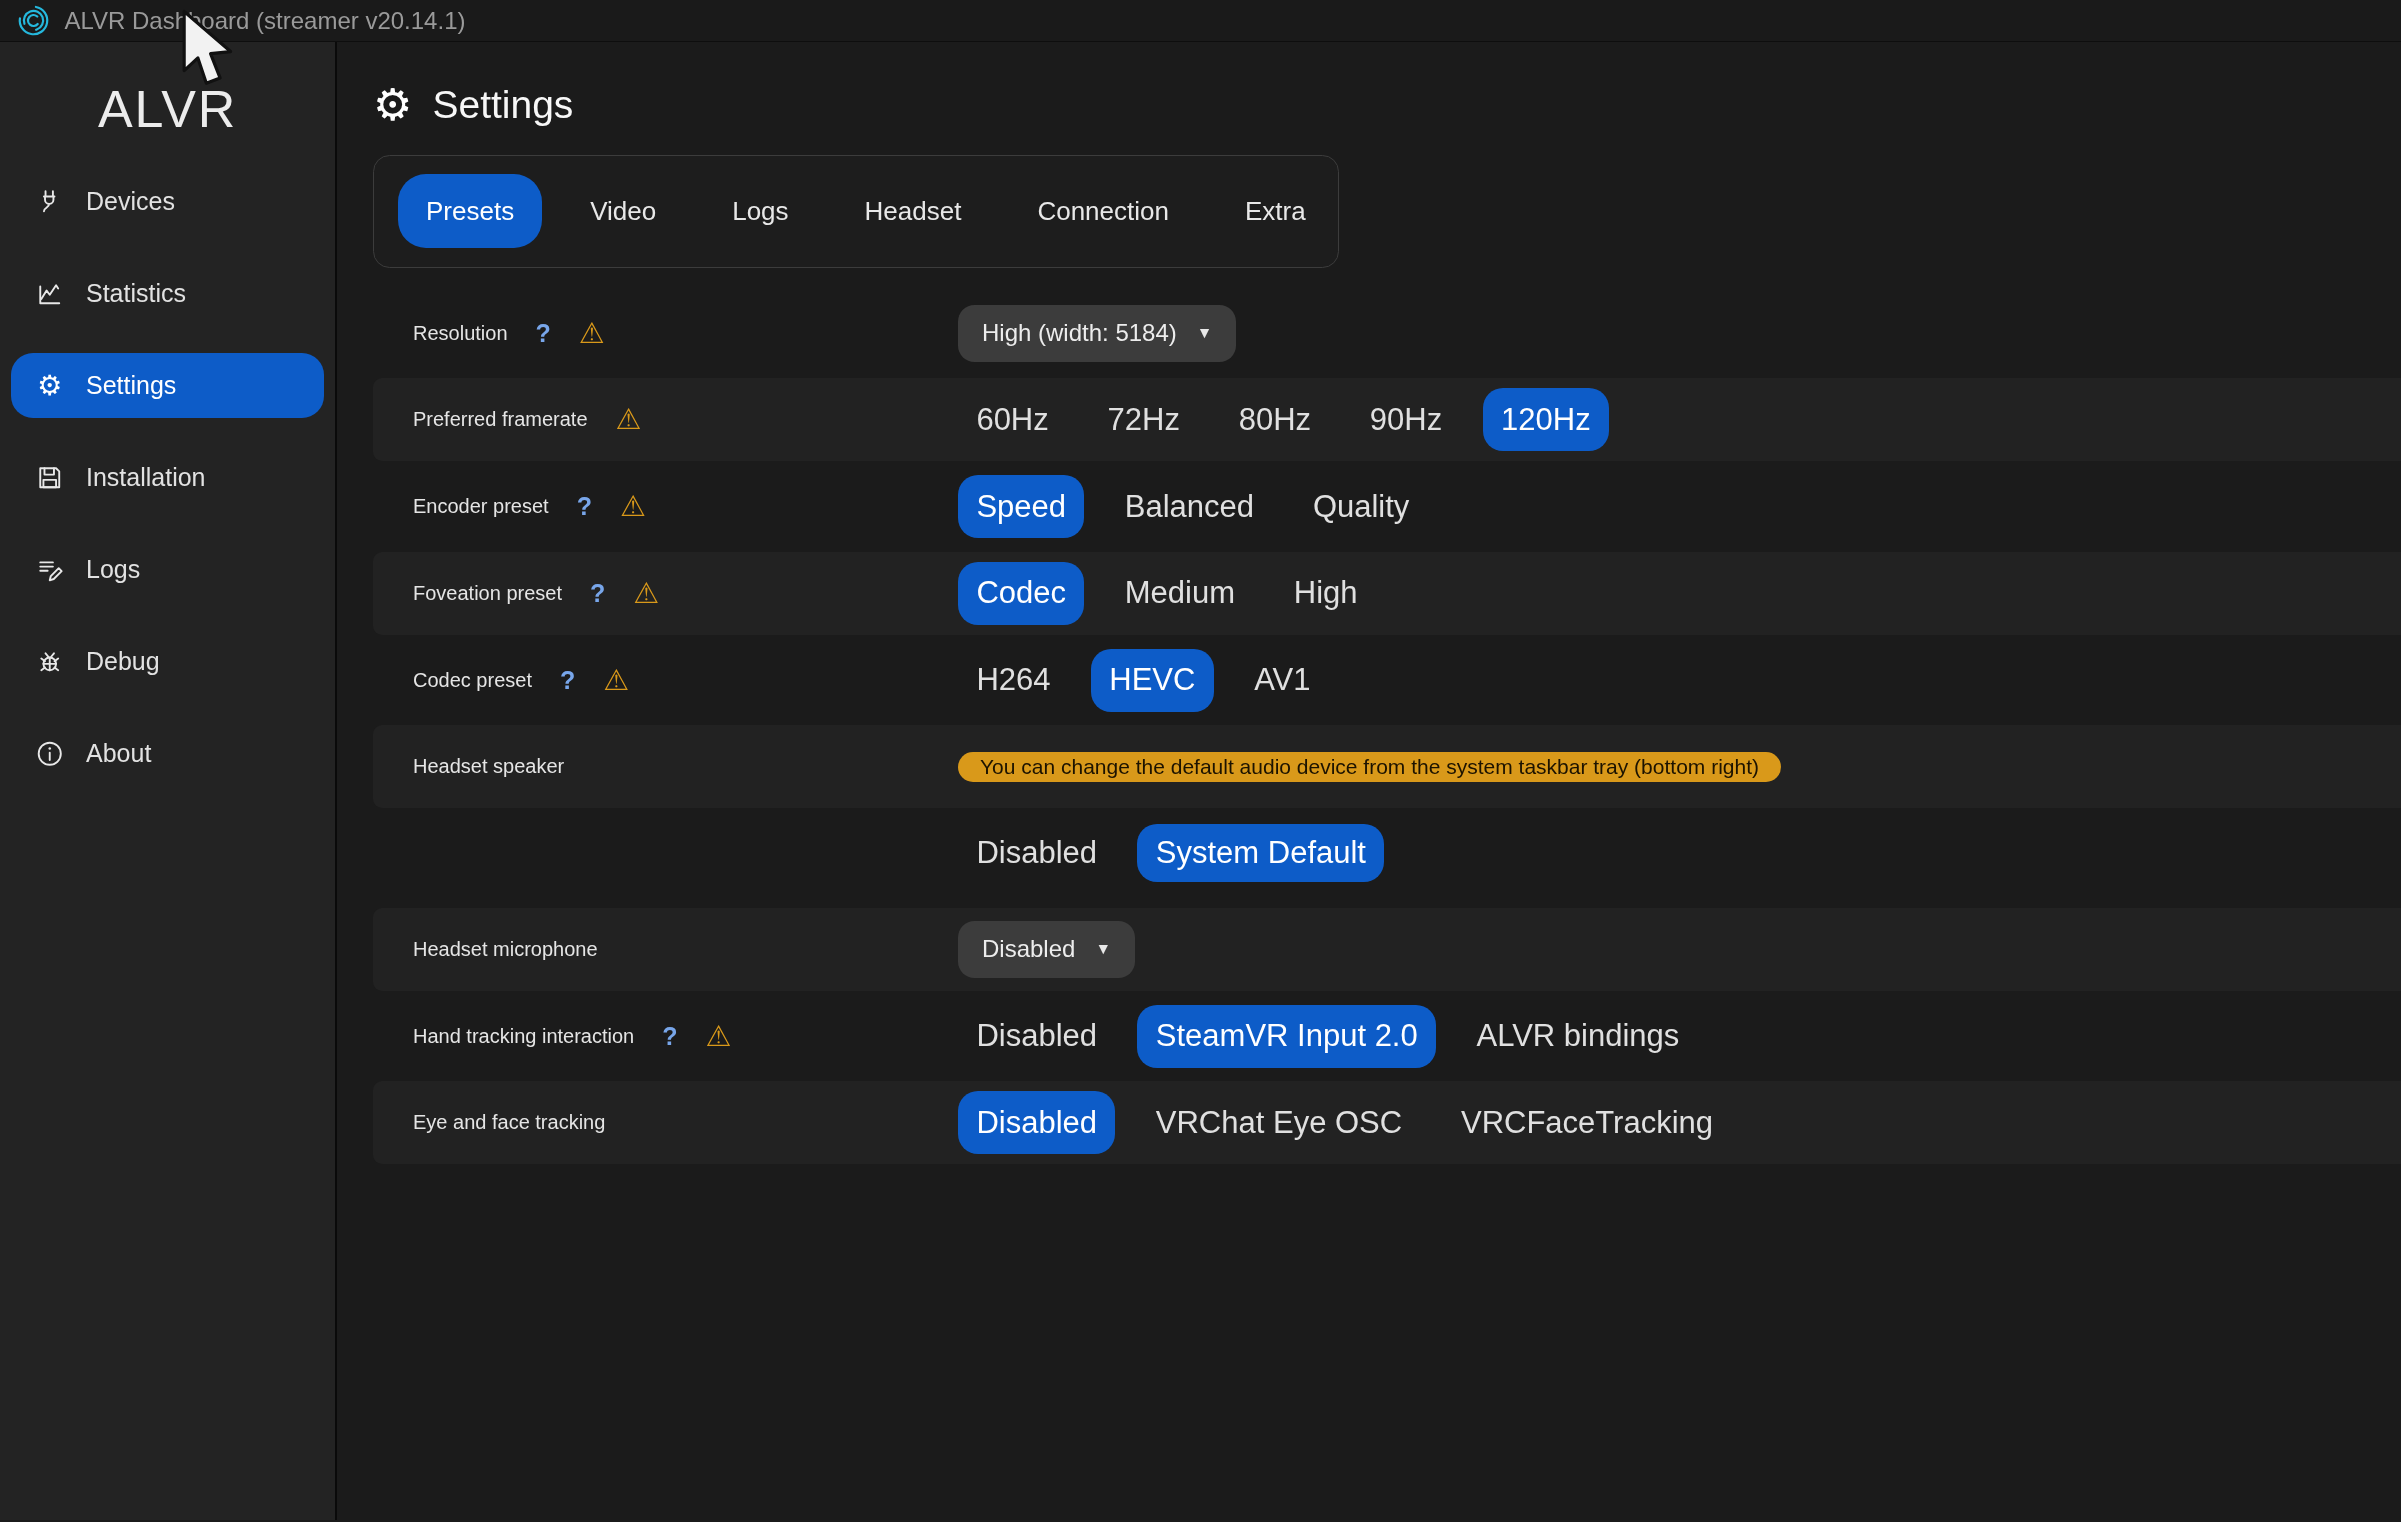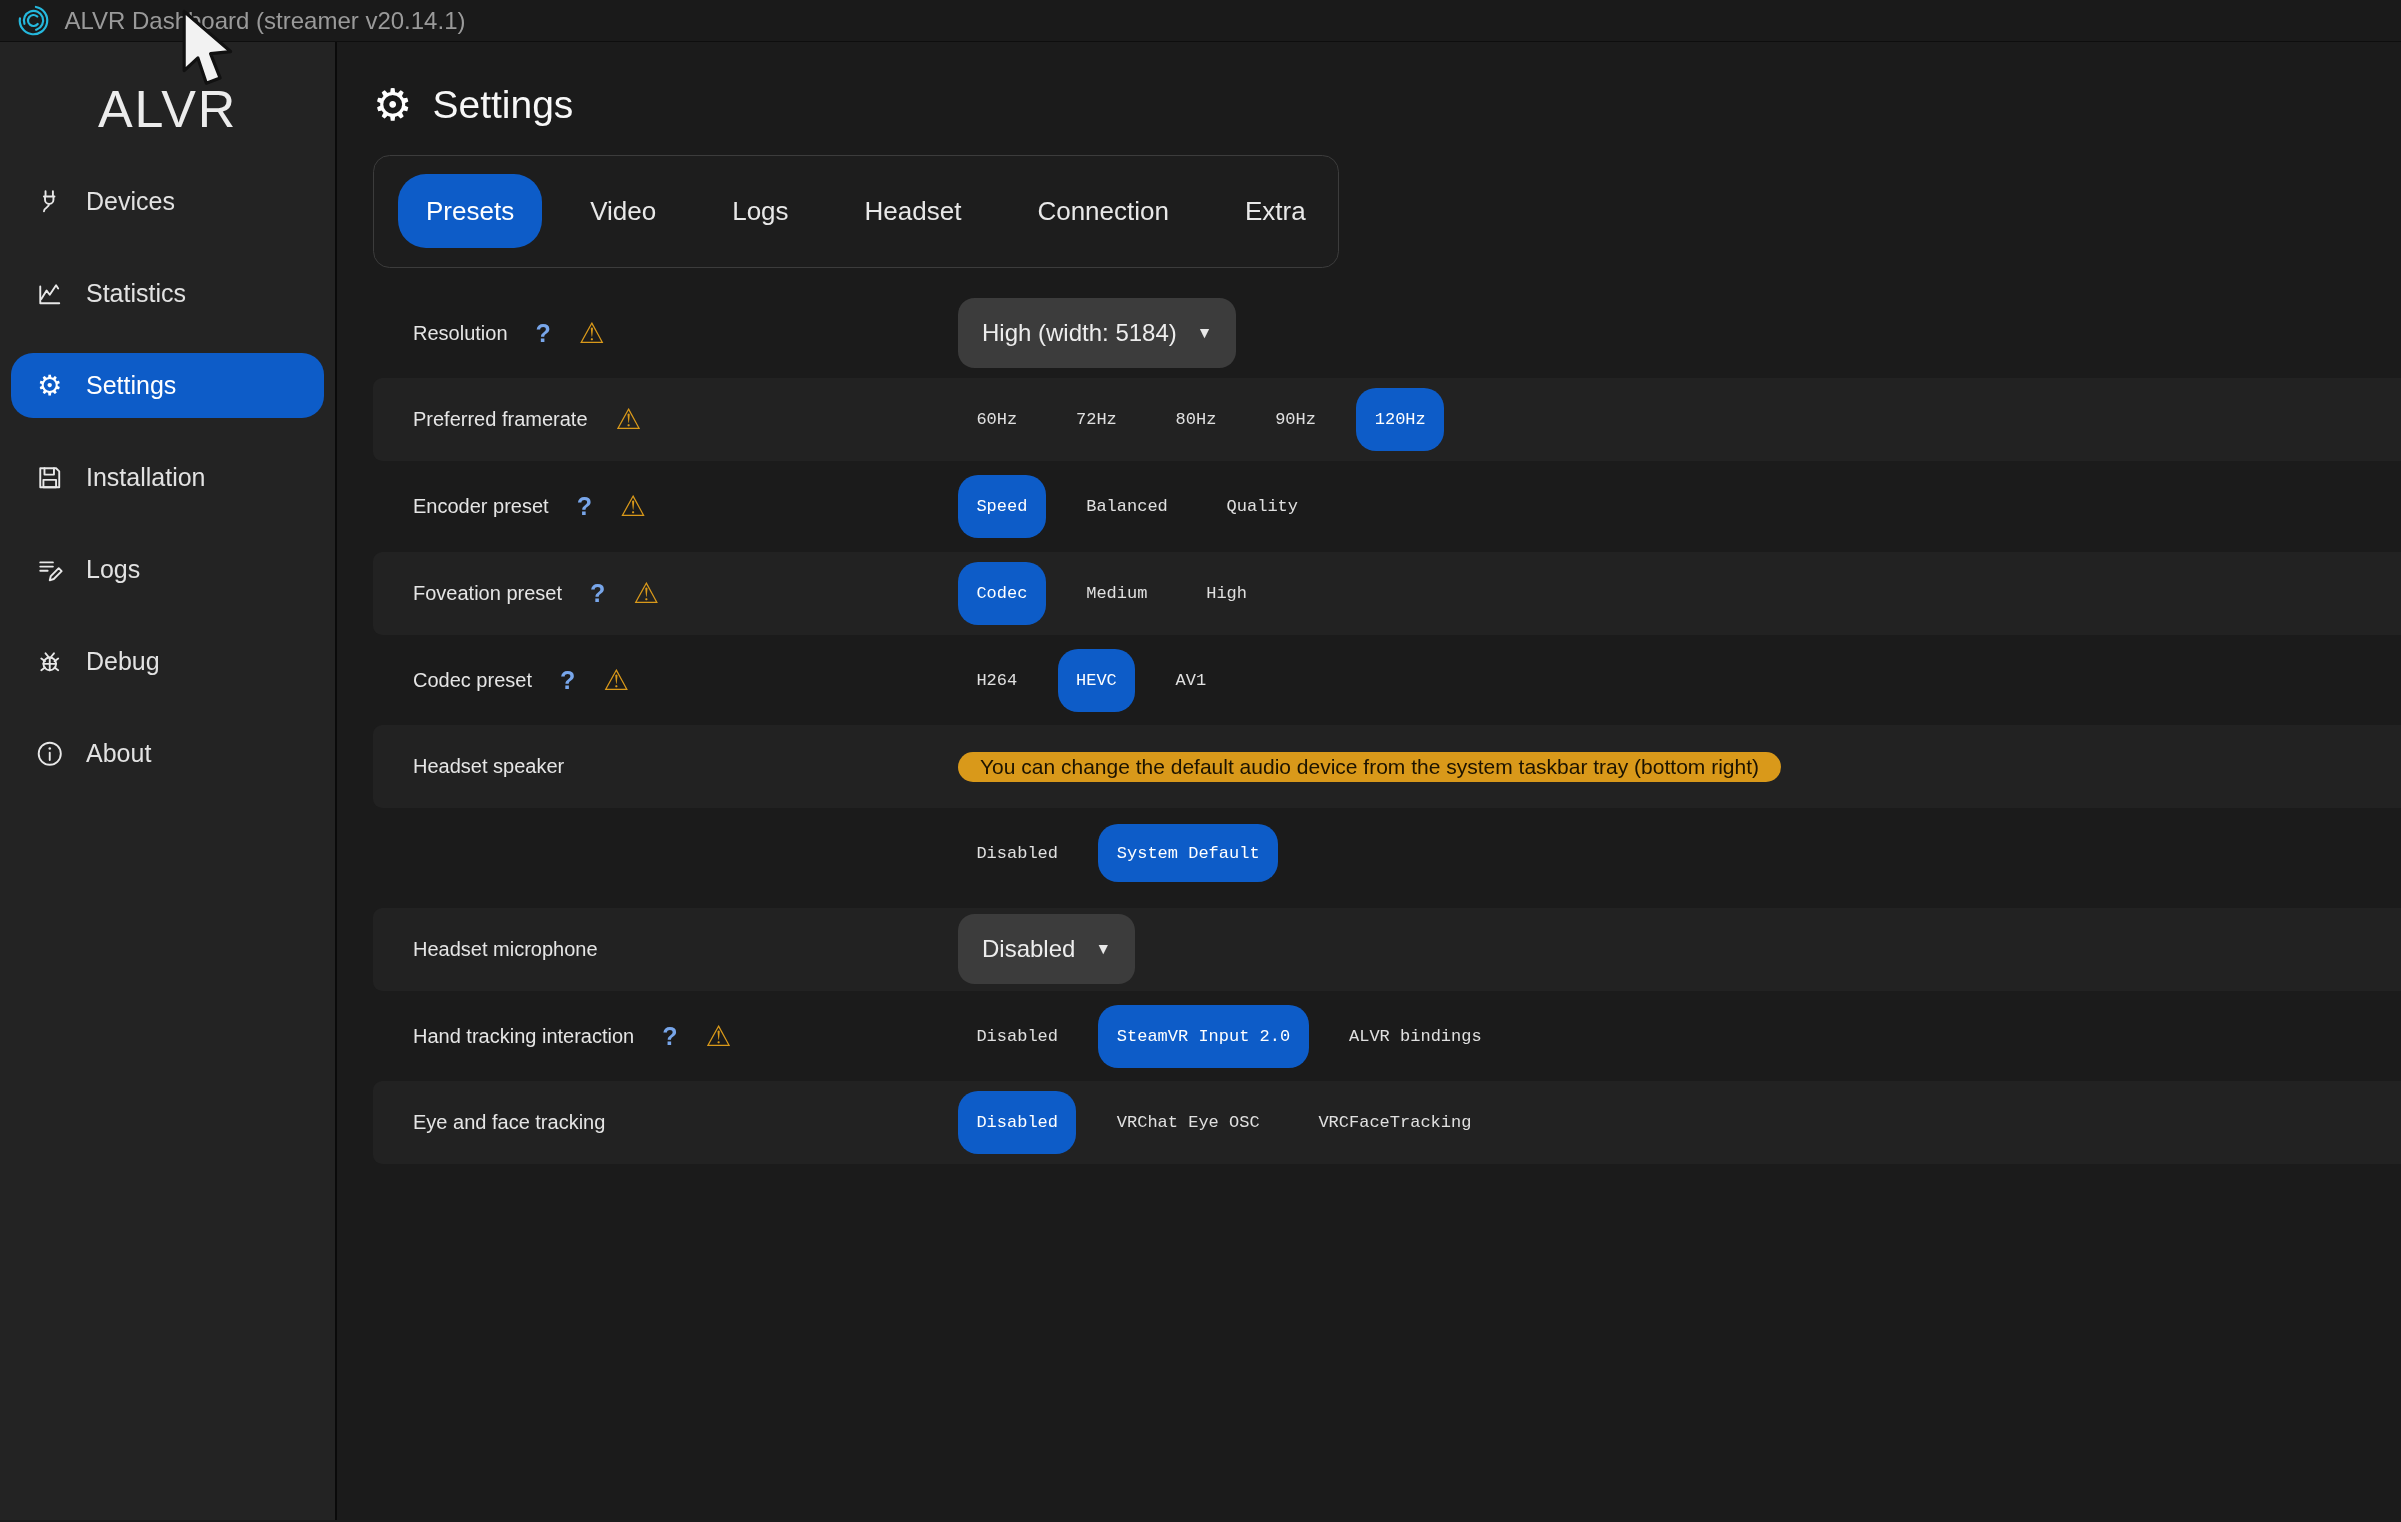"High (width: 5184)" .dropdown { height: 70px -> 57px }
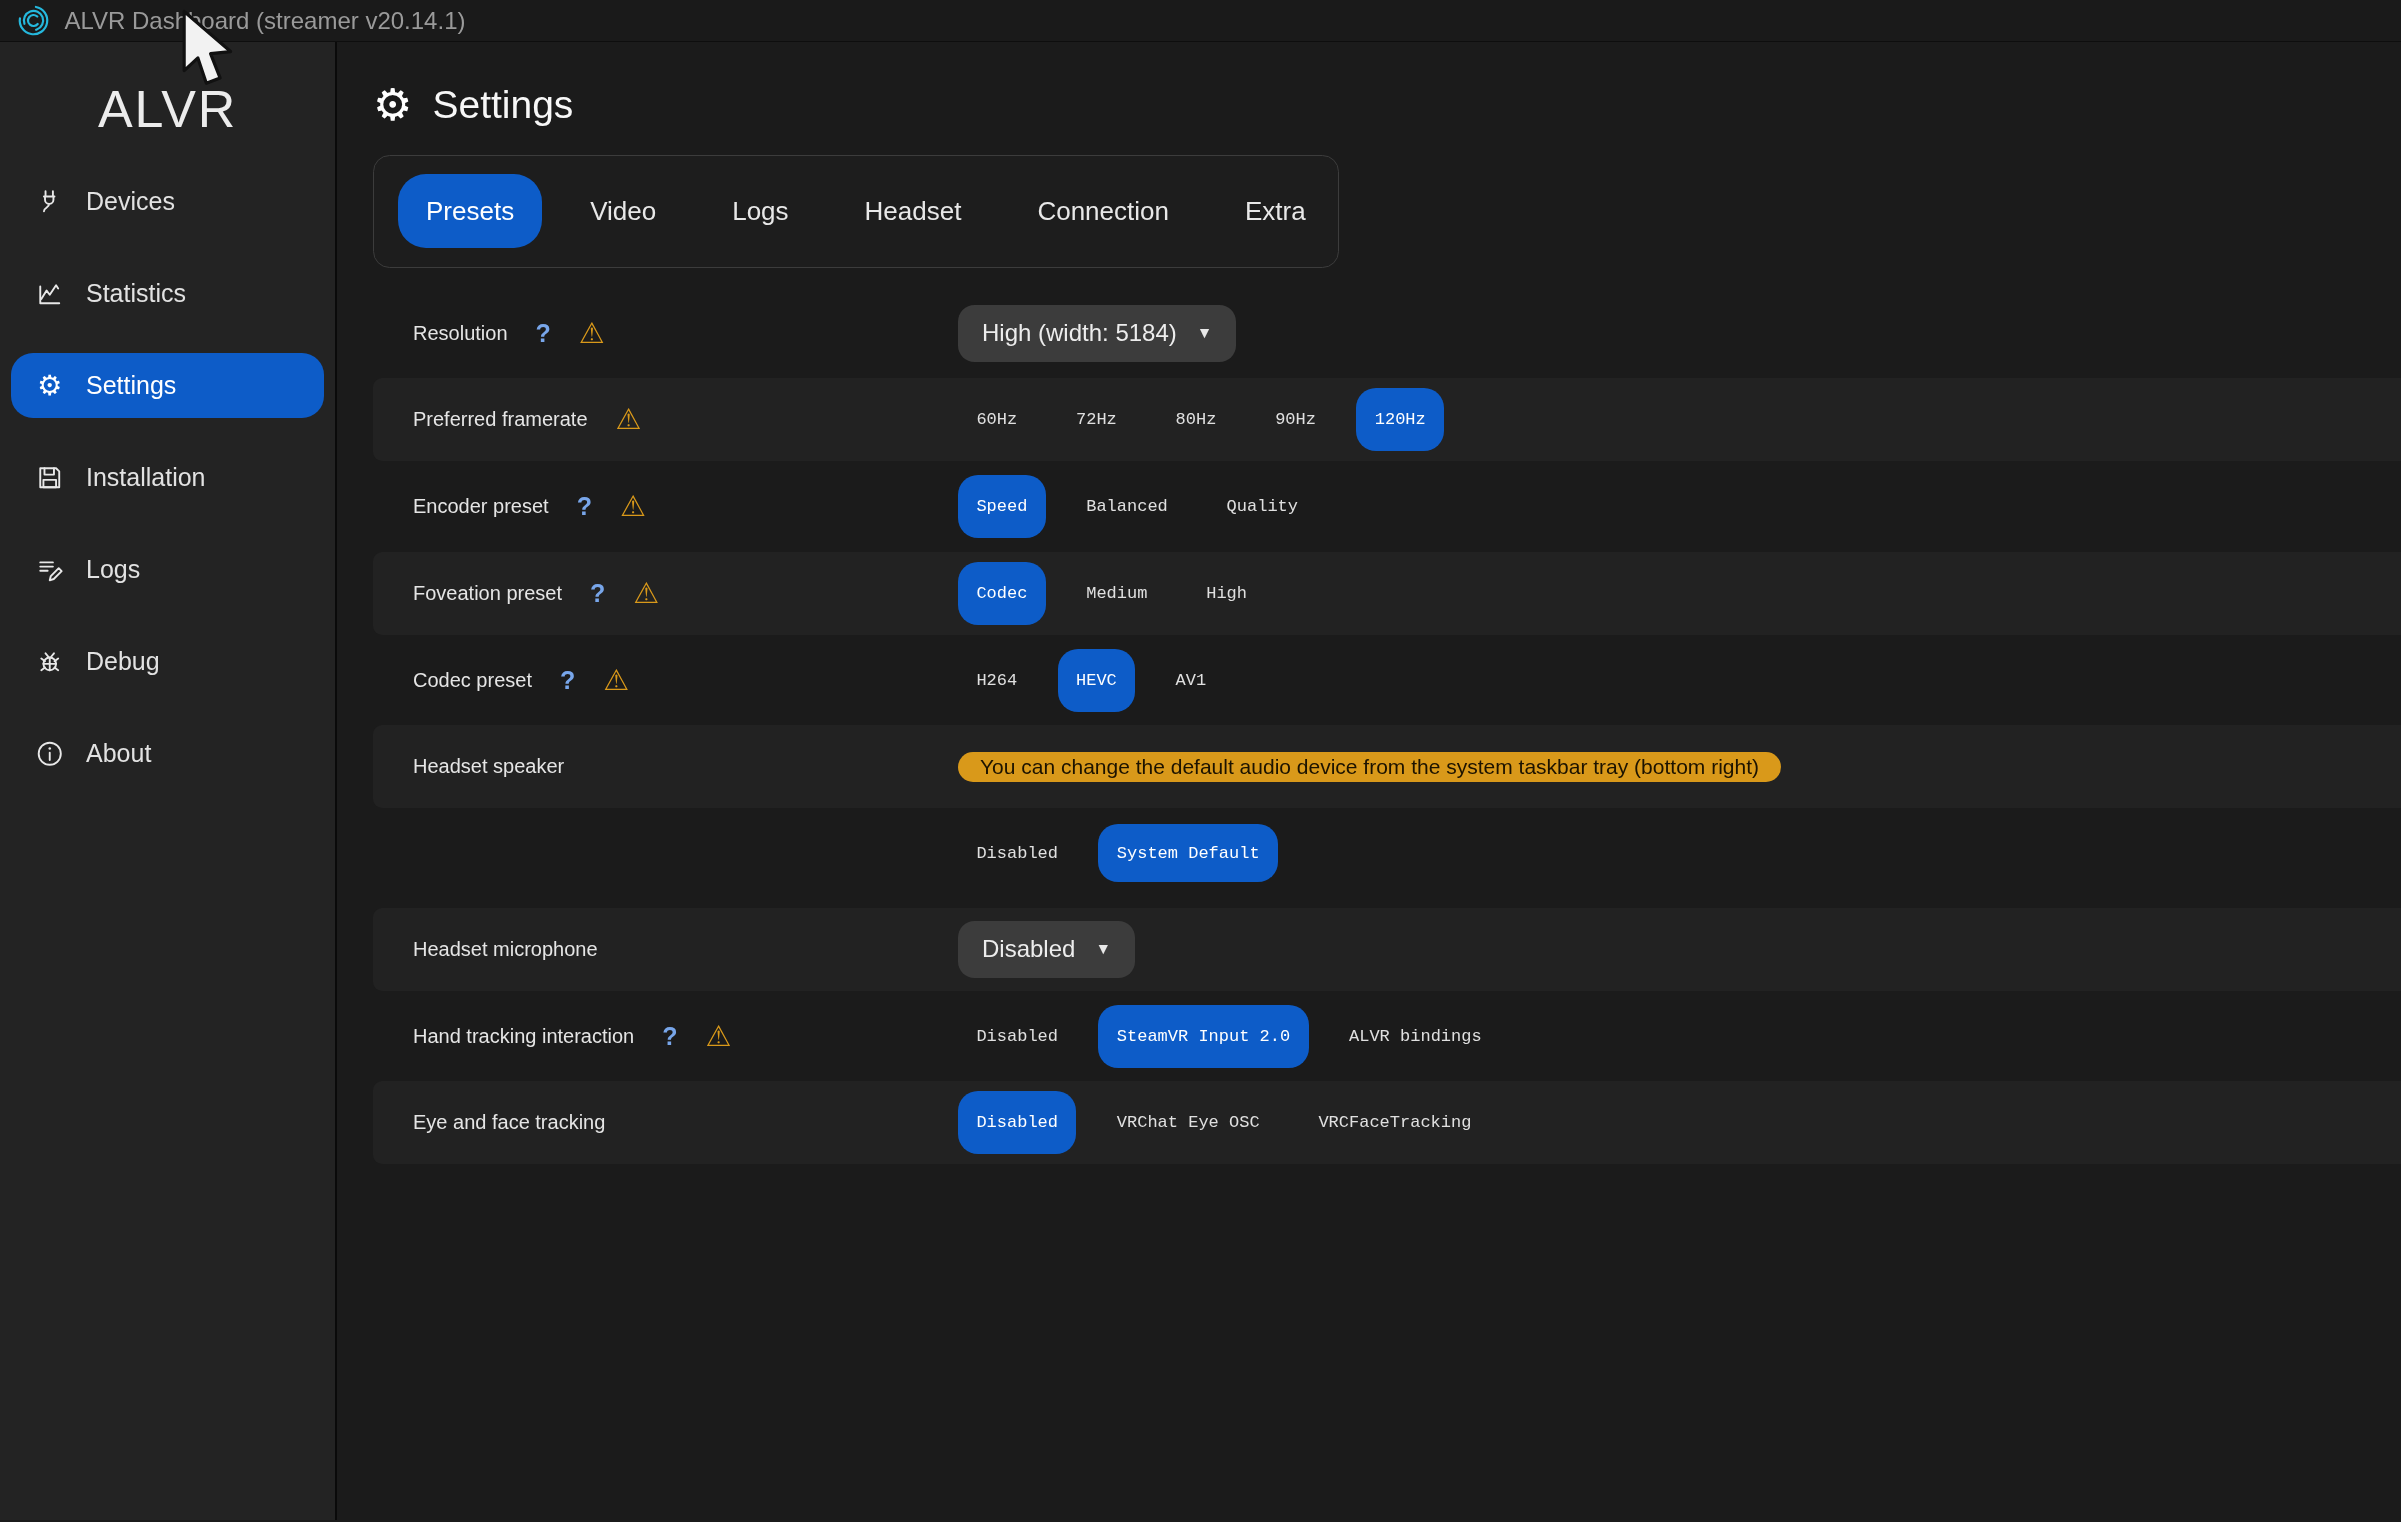"60Hz" .opt { font-family: Liberation Mono, monospace -> Liberation Sans, sans-serif; font-size: 17px -> 31px }
